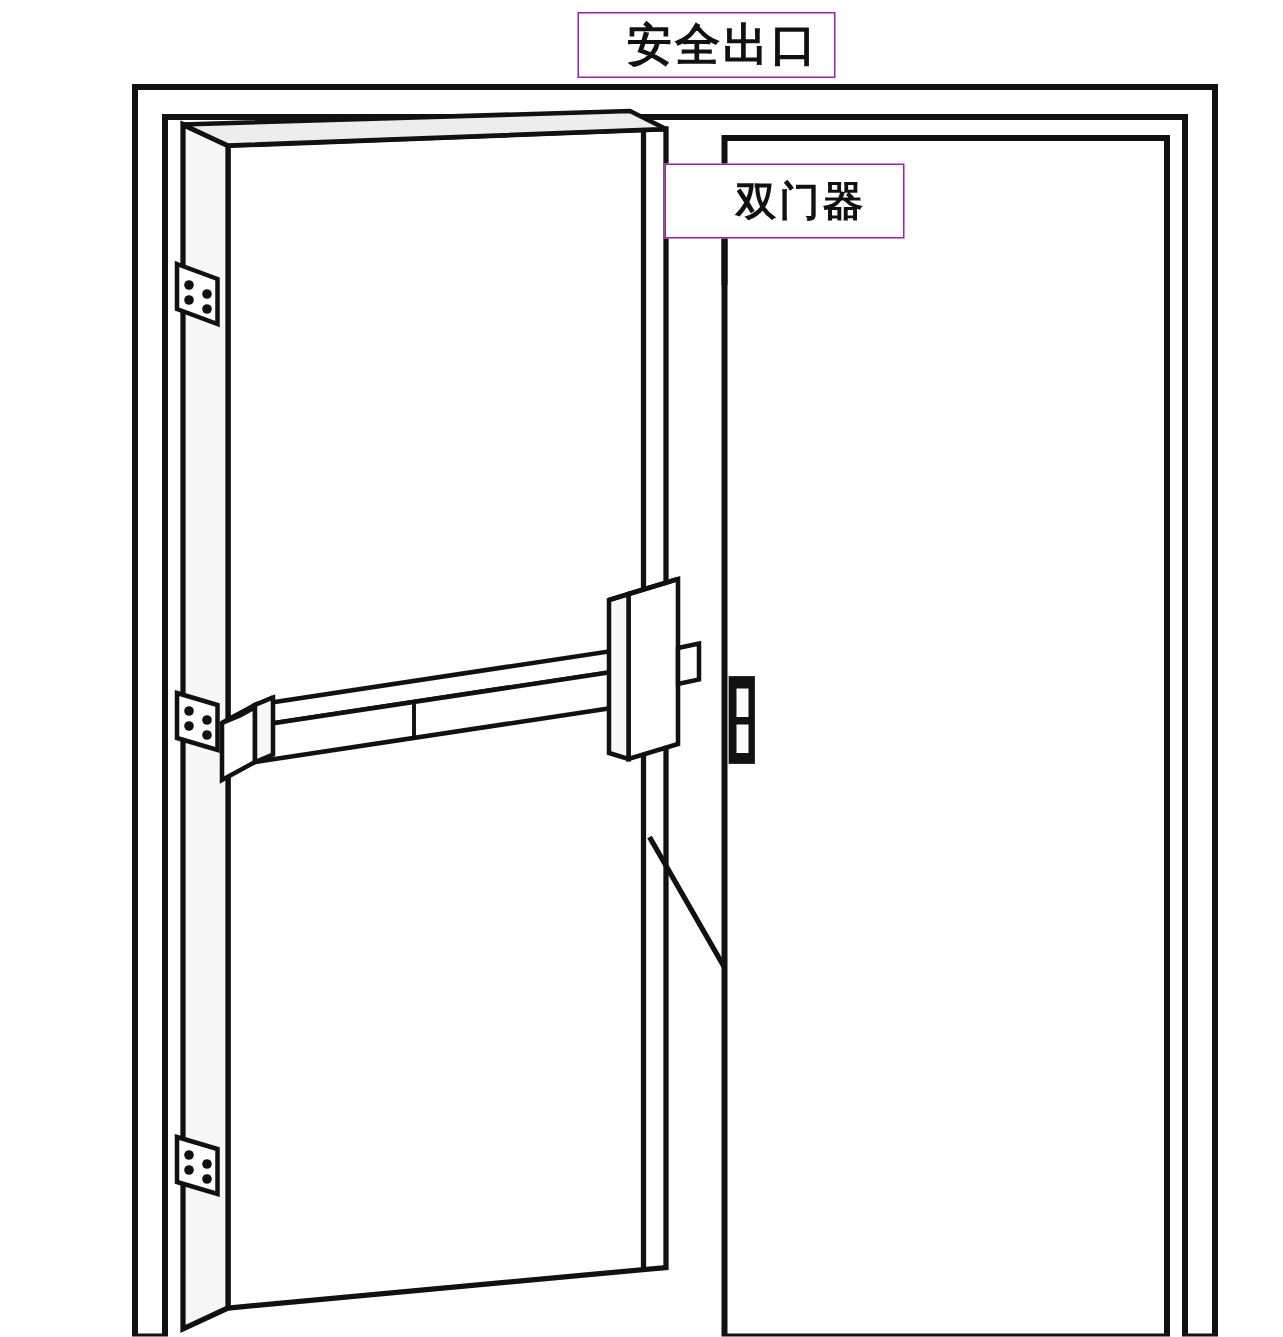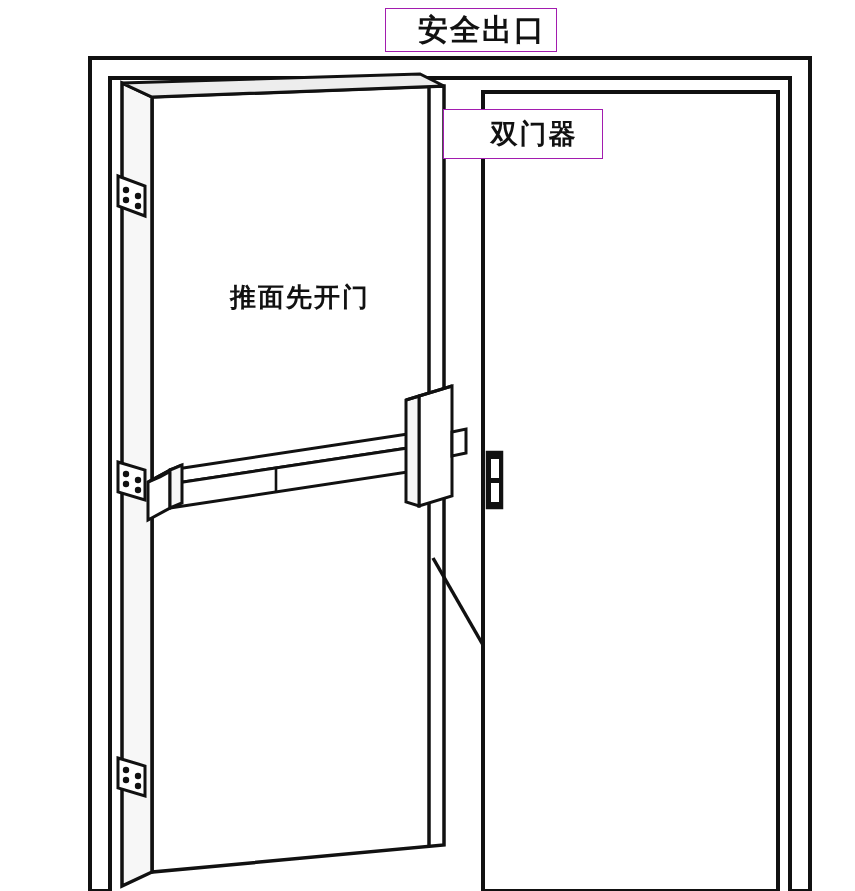"推面先开门" div.lbl { html: <div>推面先开门</div> -> none }
